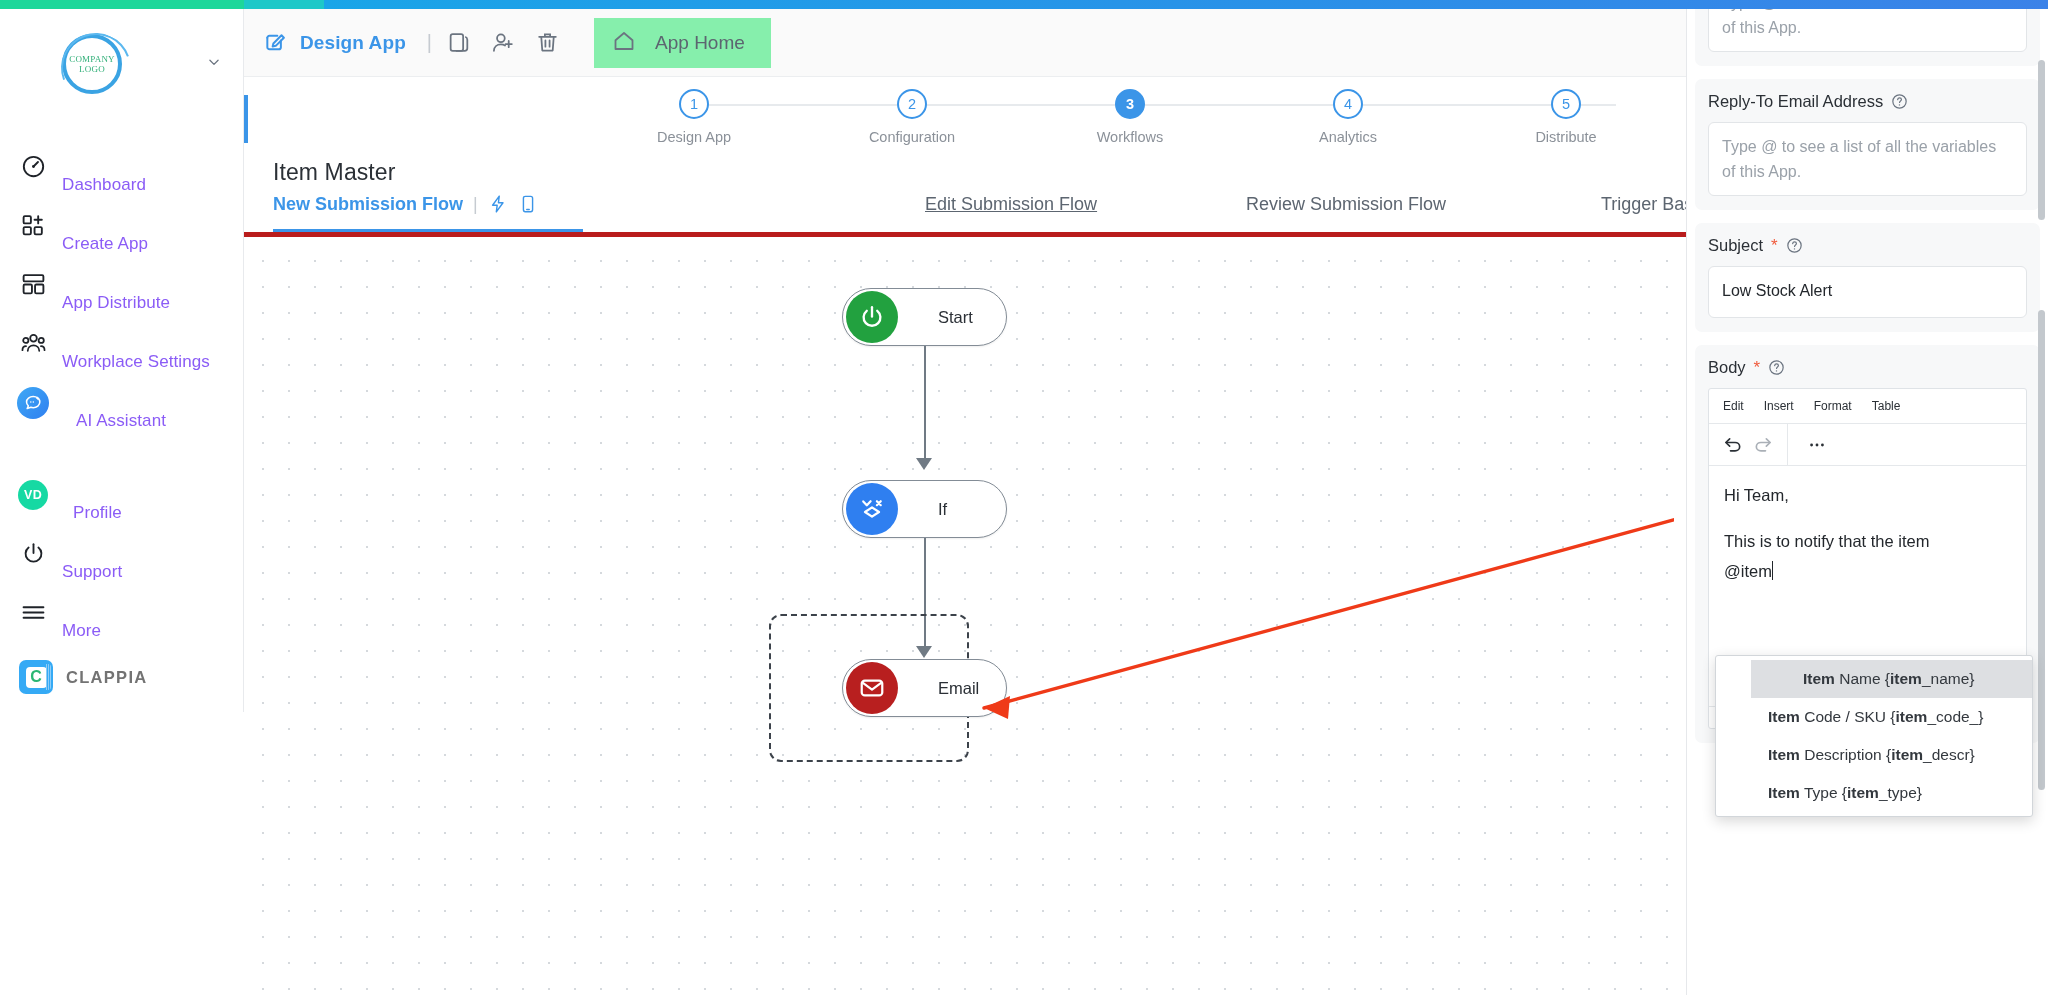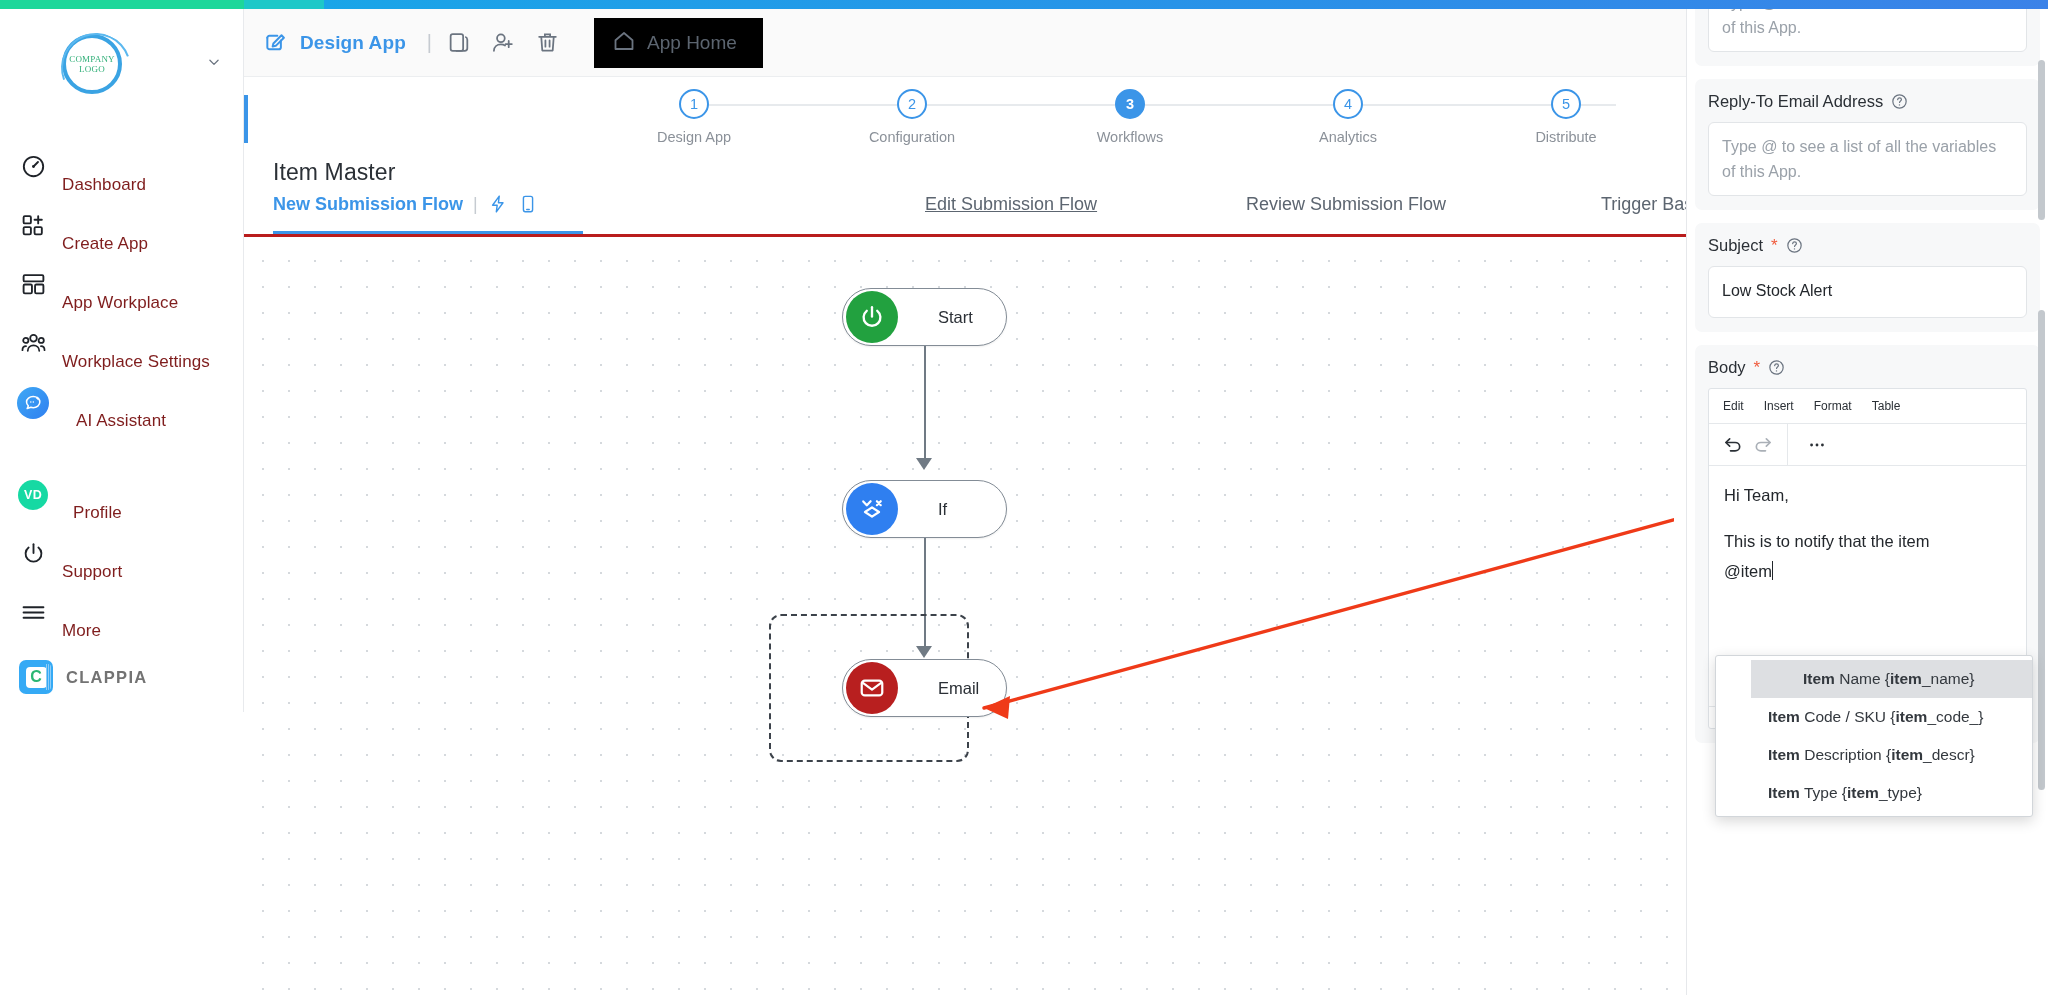"App Home" #app-home-tab { background: #000000 -> #86efac; gap: 11px -> 19px }
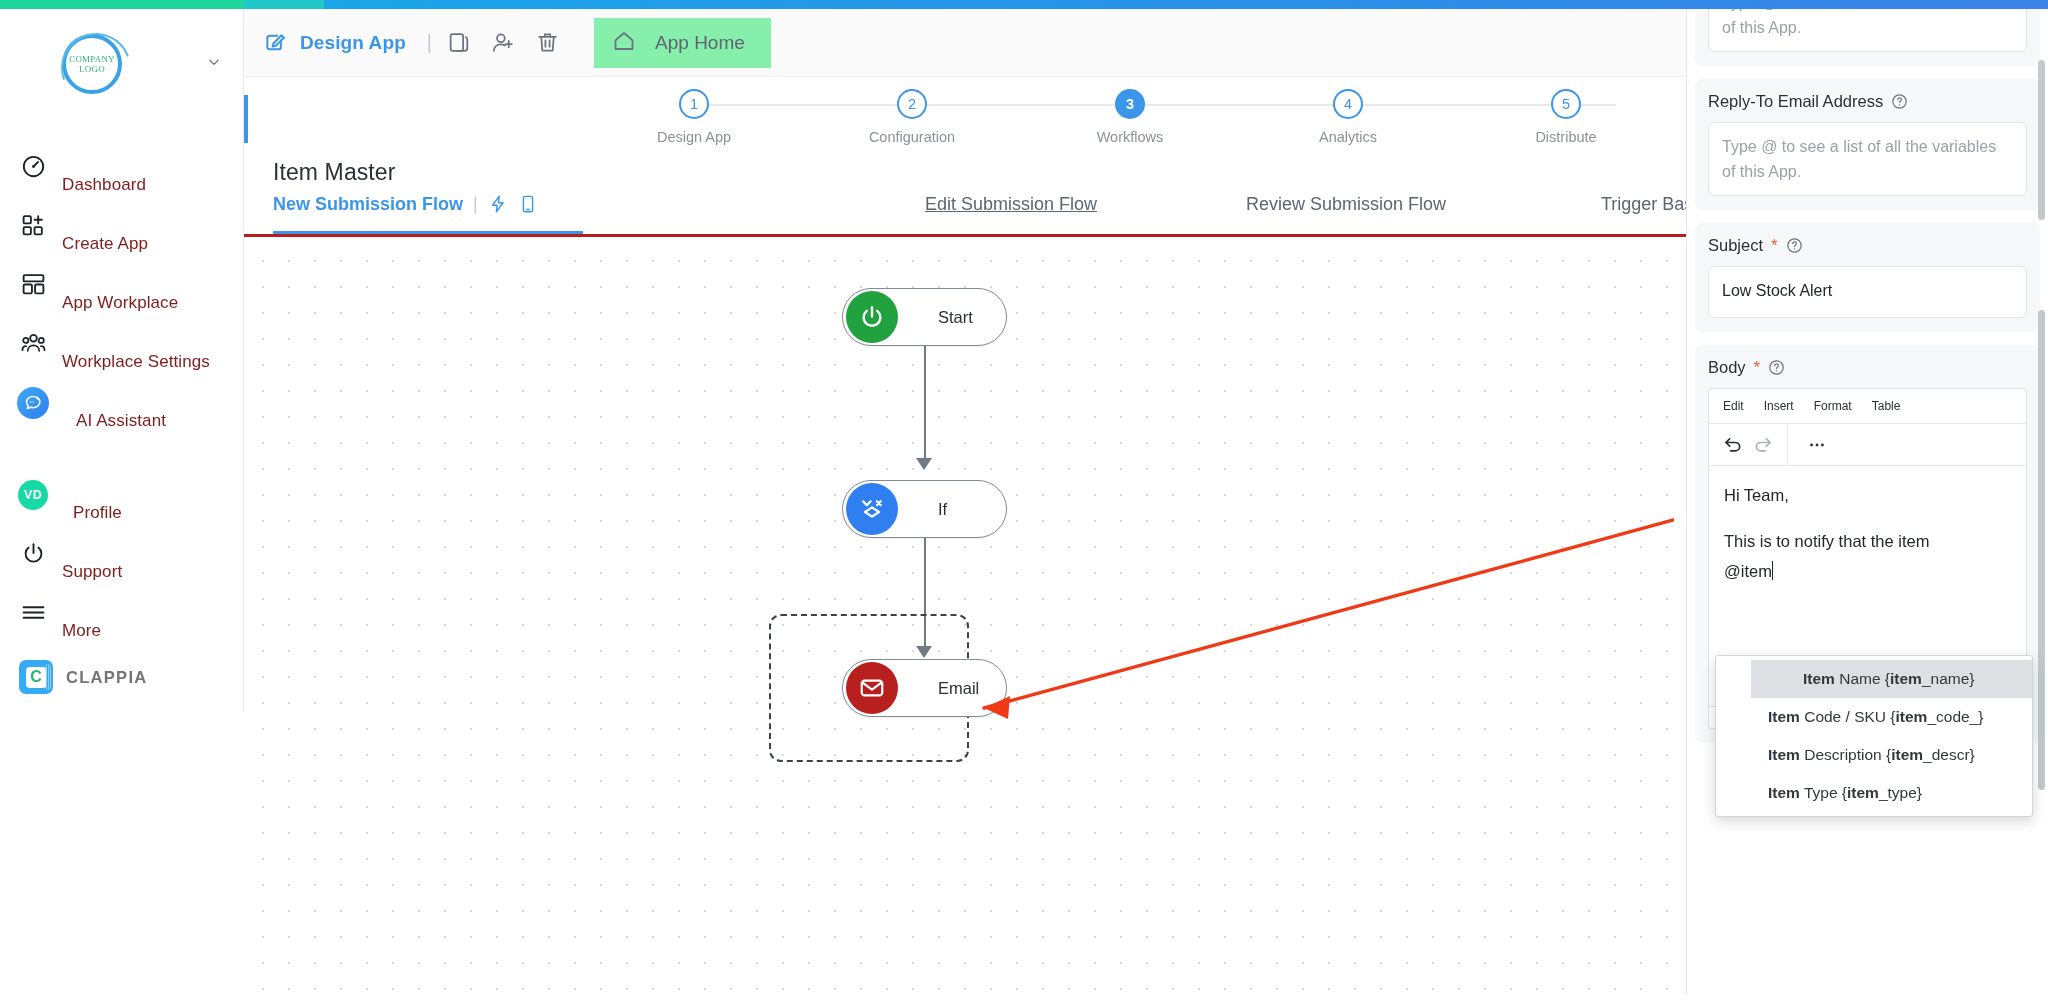"Dashboard" .nav-label { color: #7f1d1d -> #8b5cf6 }
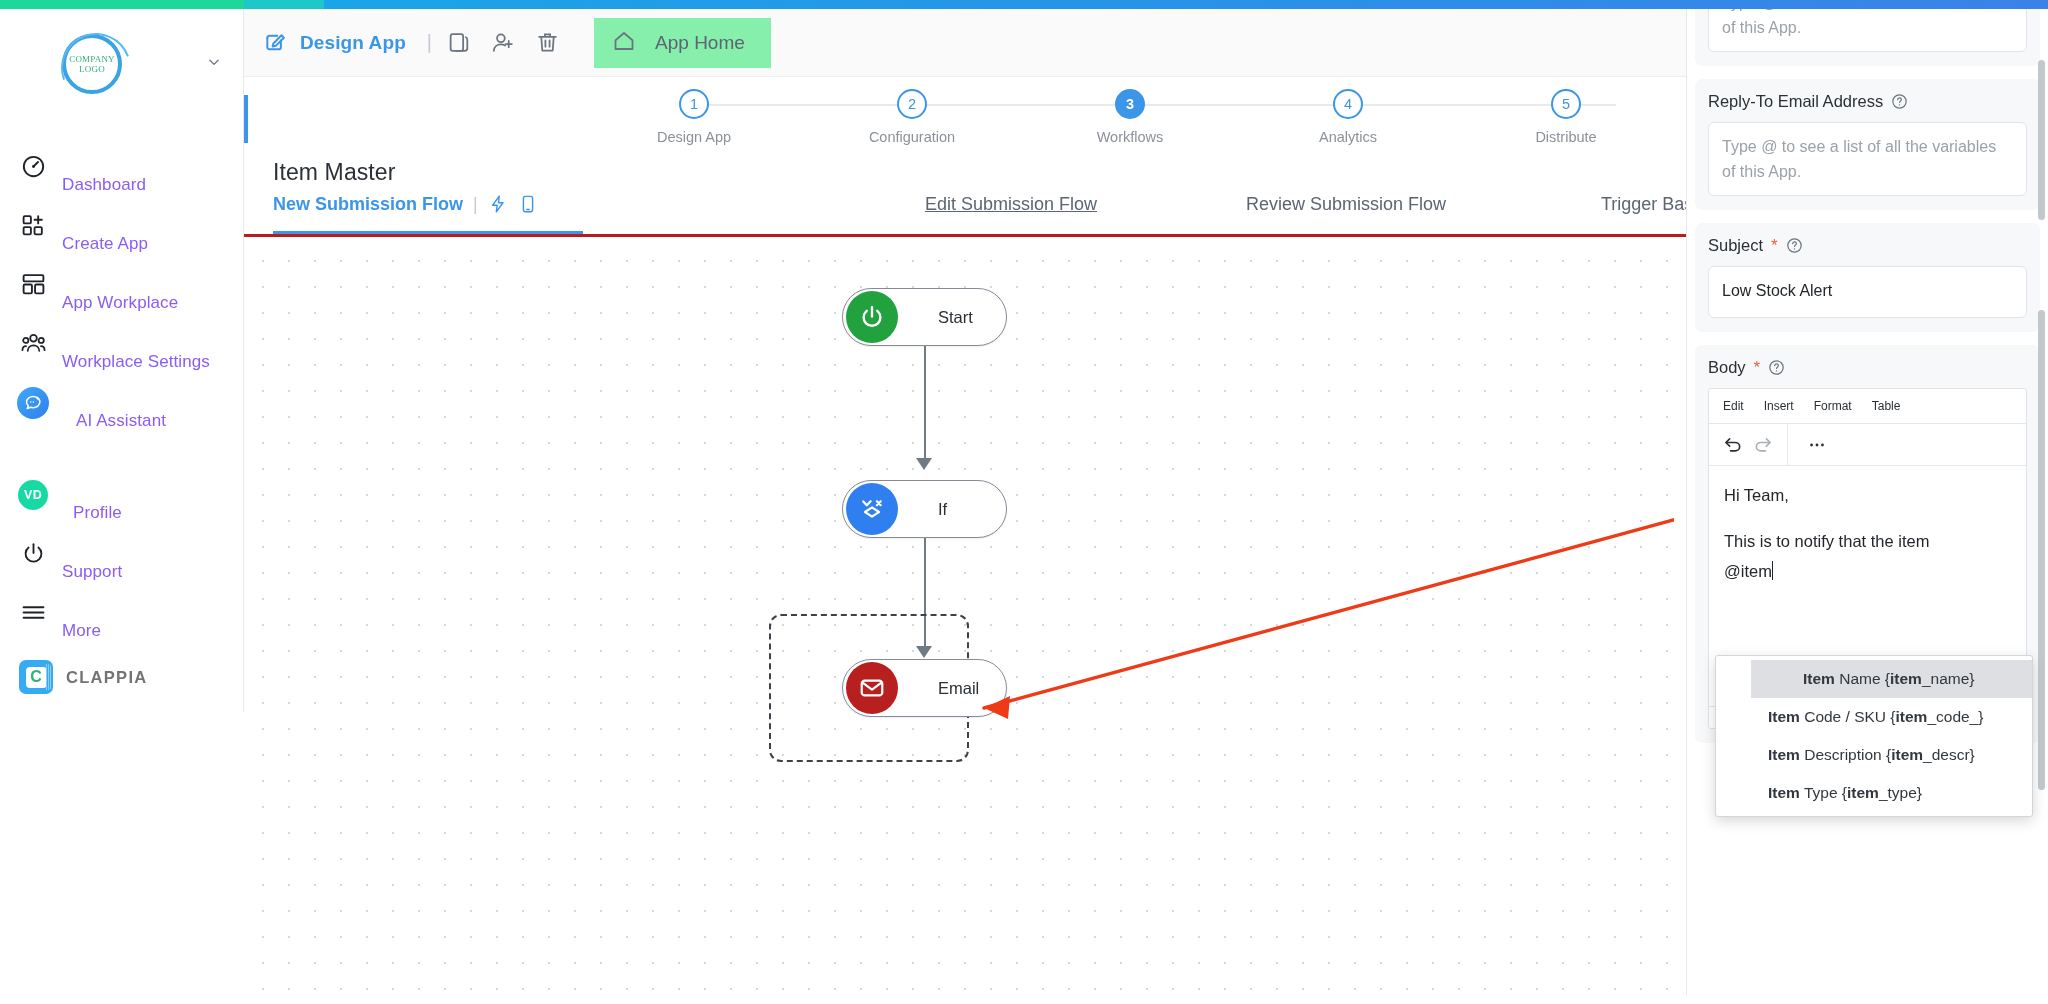"New Submission Flow" #flow-tabs { border-bottom: 3px solid #b91c1c -> 5px solid #b91c1c }
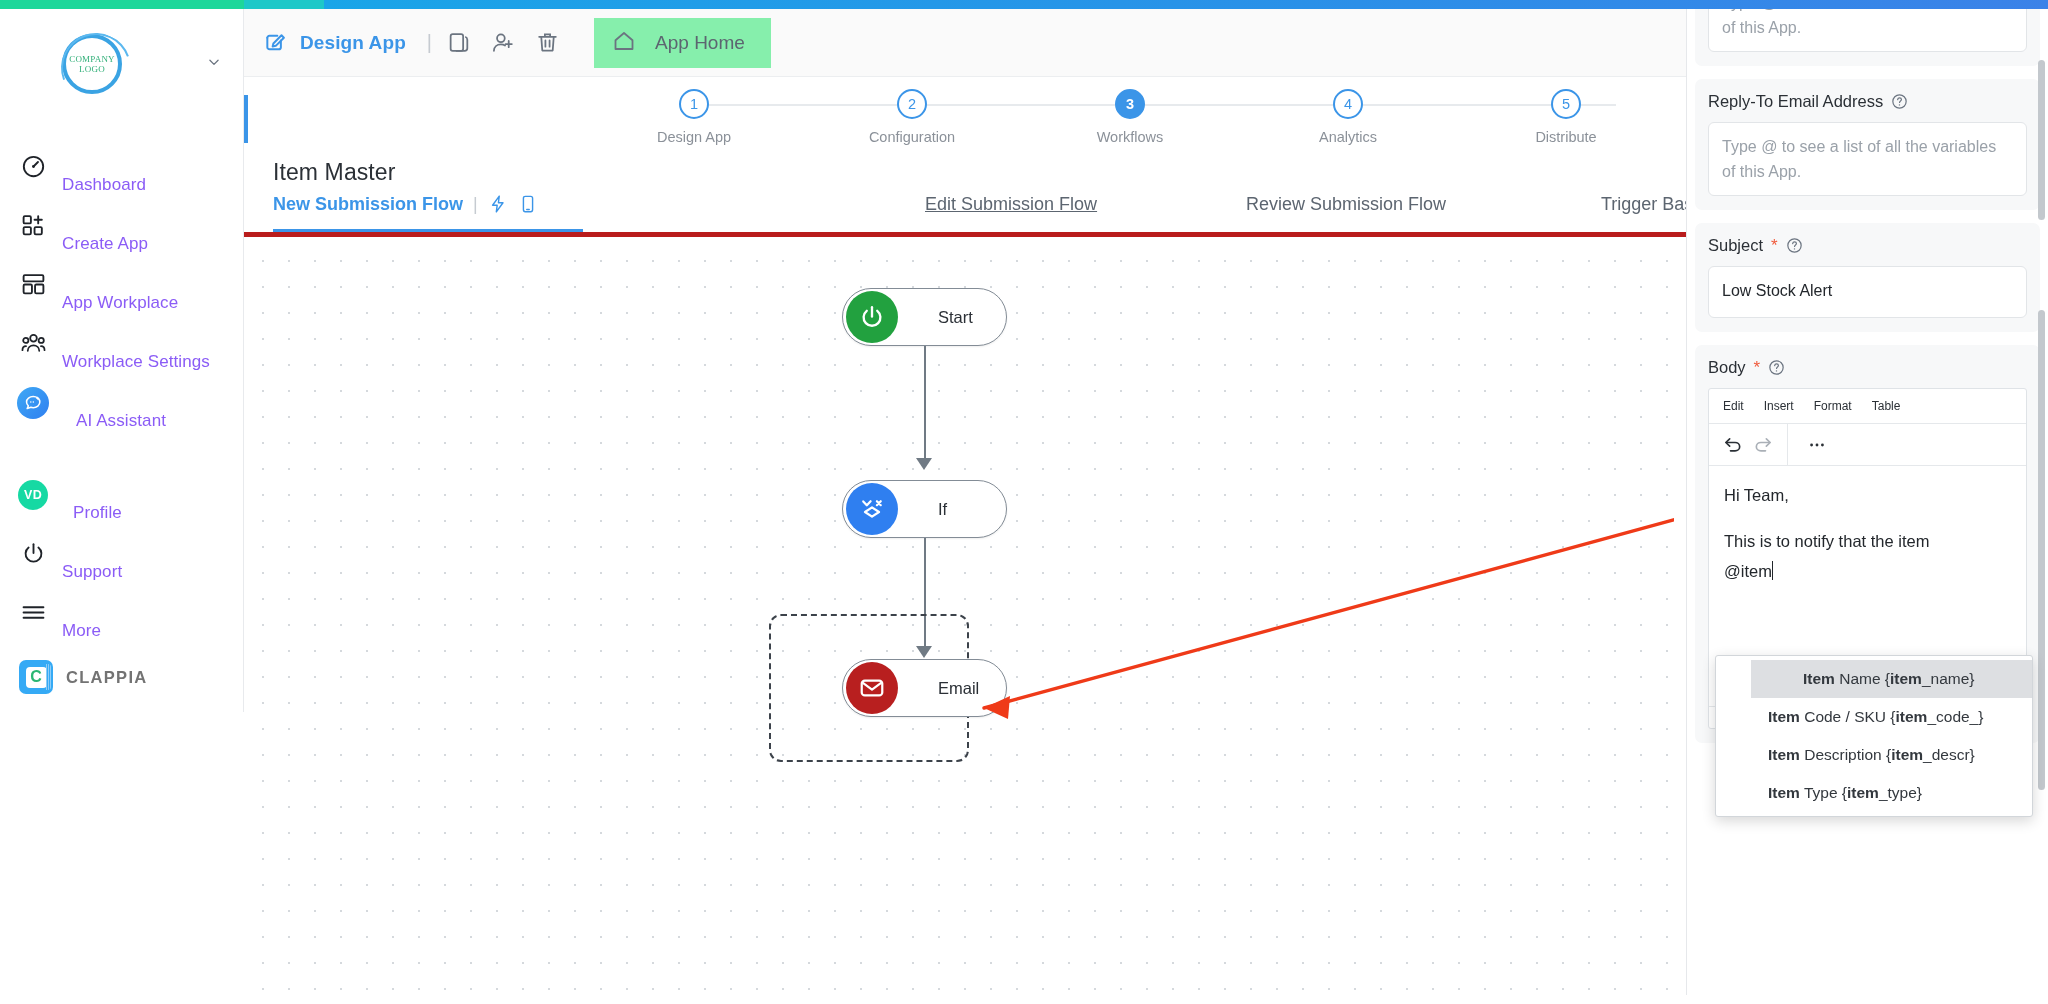"App Workplace" span.nav-label { text: Workplace -> Distribute }
